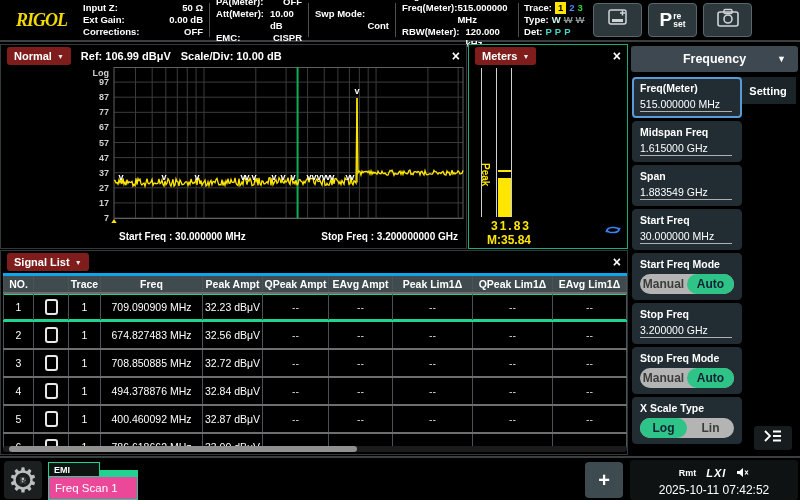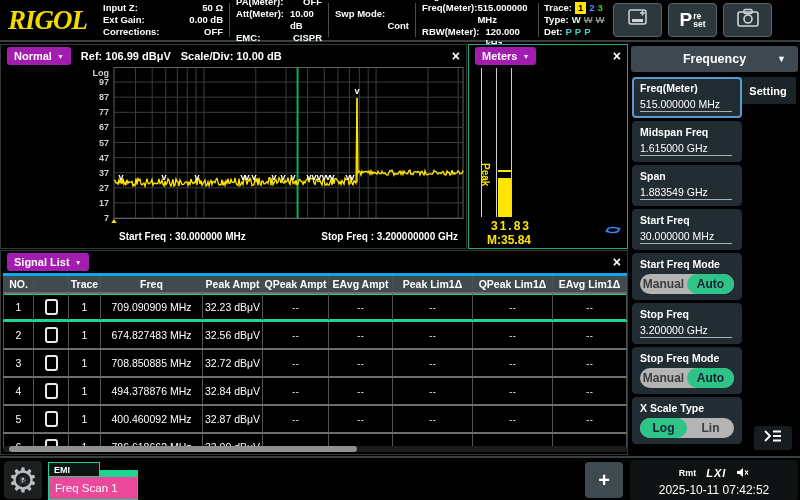"RIGOL" .logo { font-size: 27px -> 18px; margin-left: none -> 8px }
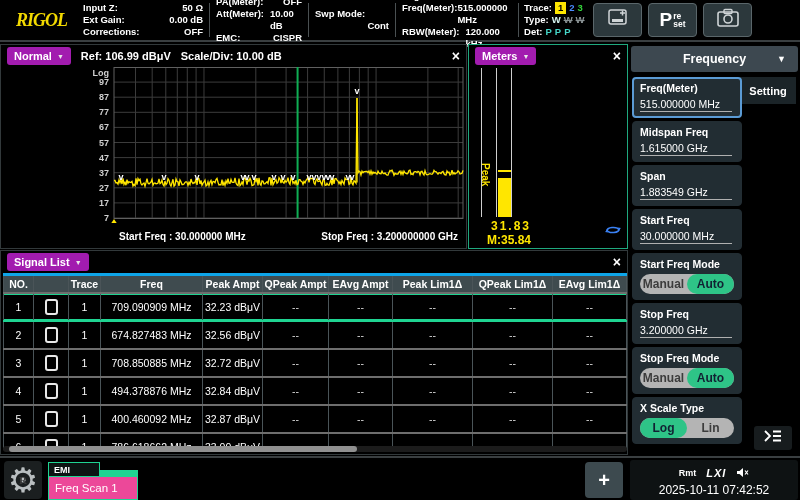"Normal" .dd-btn { background: #a21caf -> #7f1d1d }
